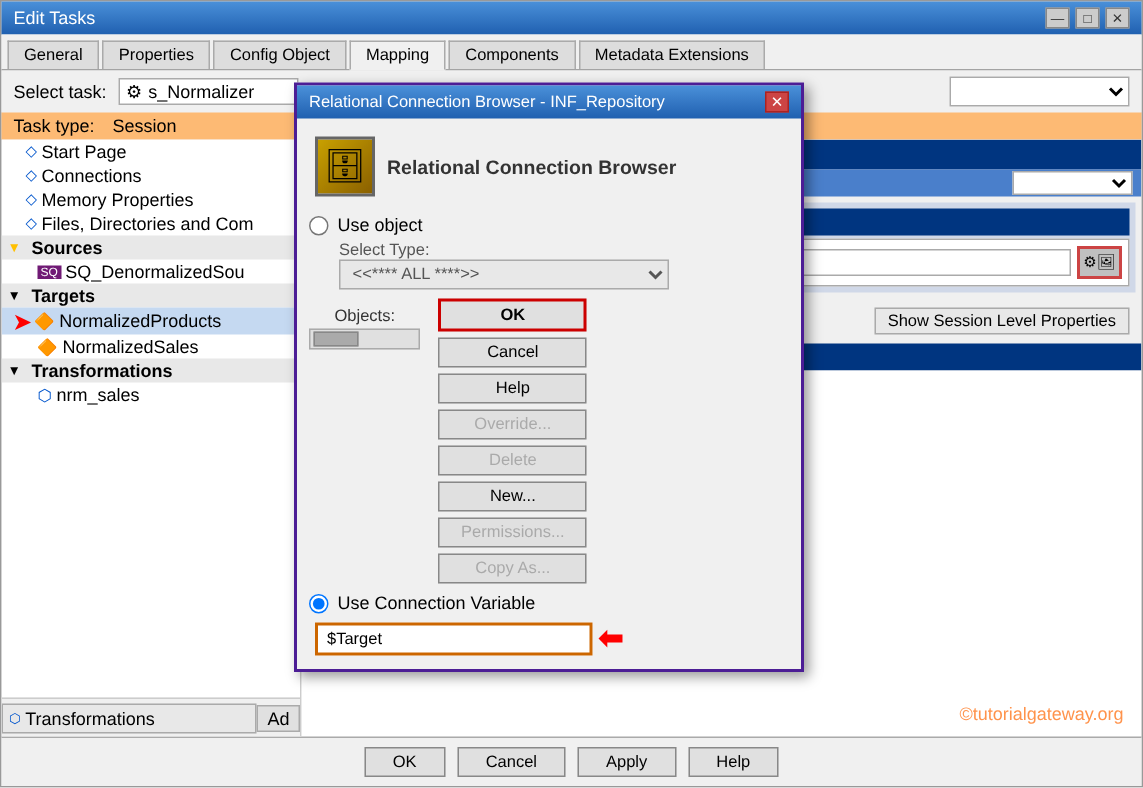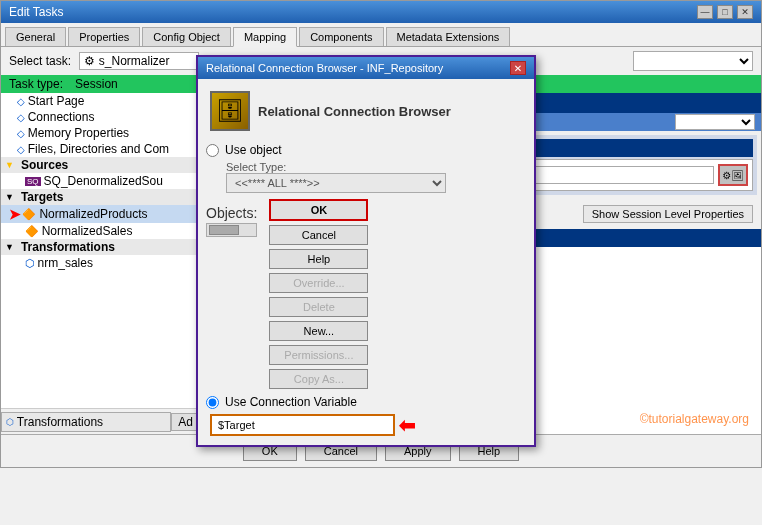"Edit Tasks" .main-window { height: 468px -> 525px }
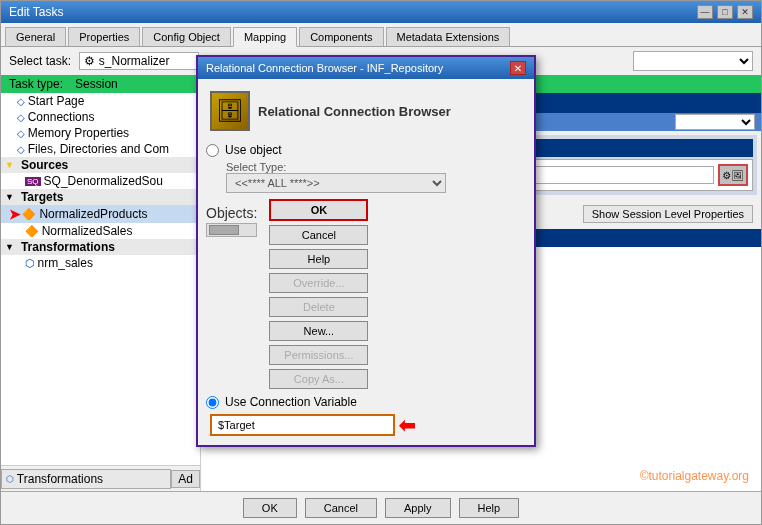"Task type:" .task-type-row { background: #22c55e -> #fdba74 }
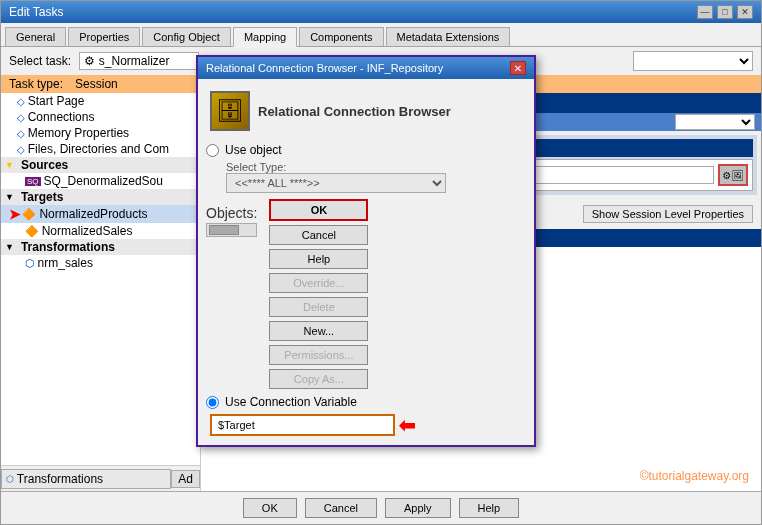"Objects:" .objects-label { font-size: 14px -> 11px; margin: 6px 0 2px -> 6px 17px 2px }
